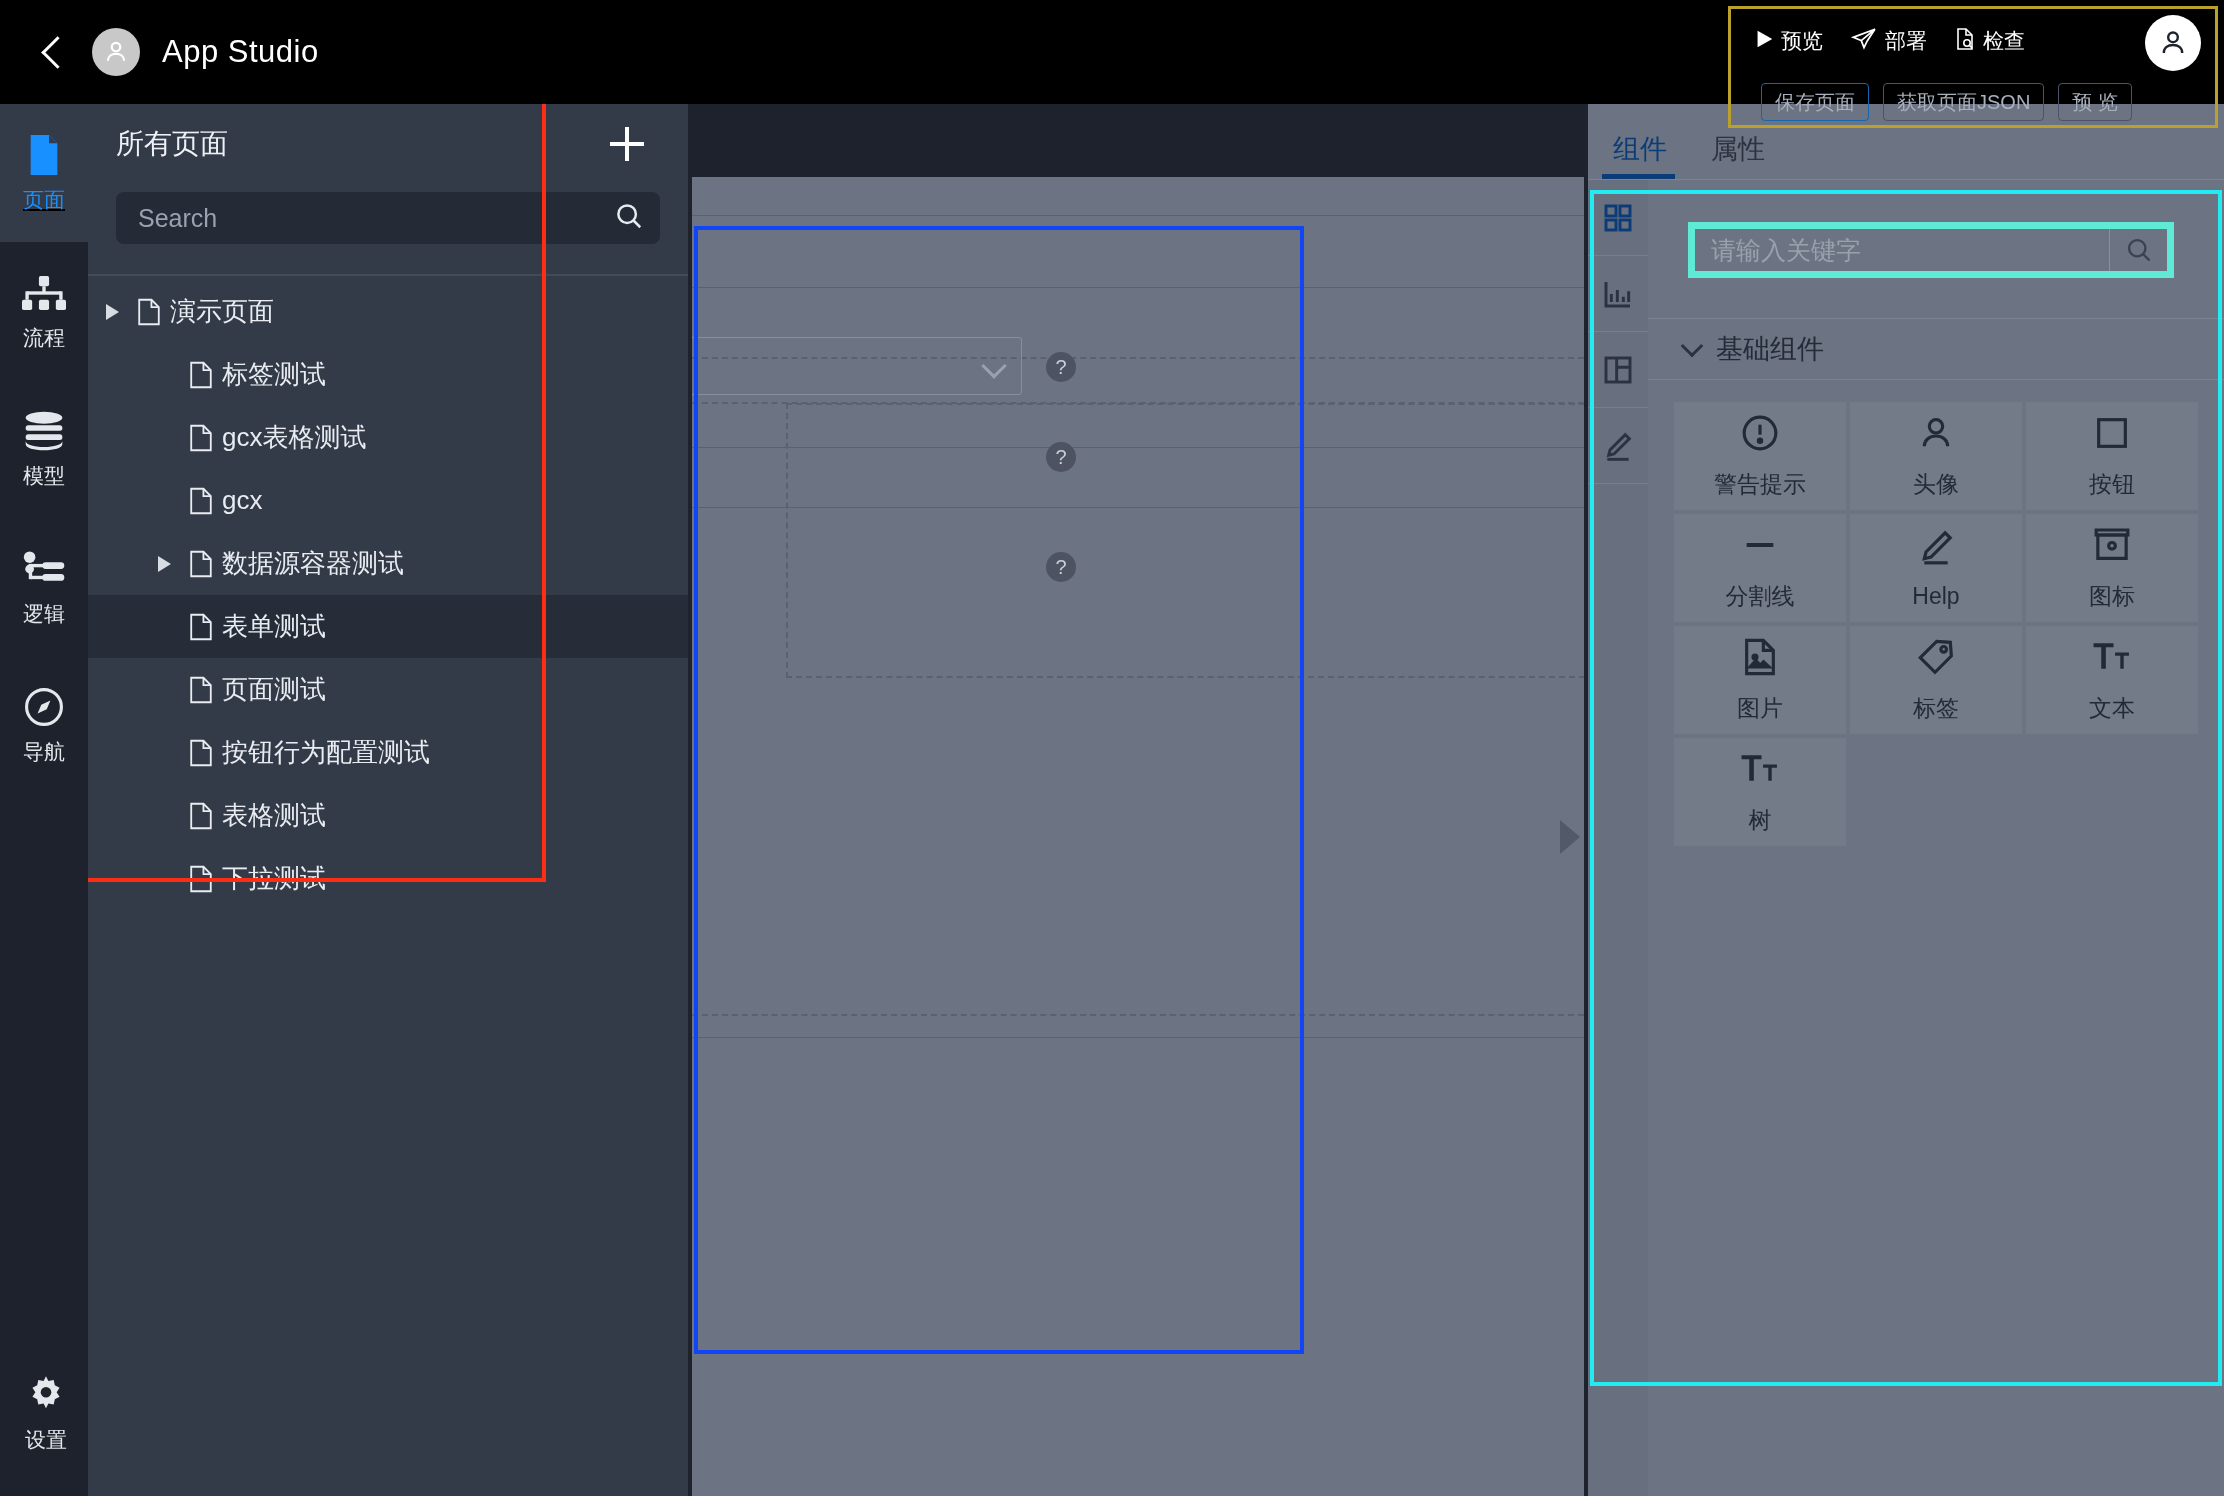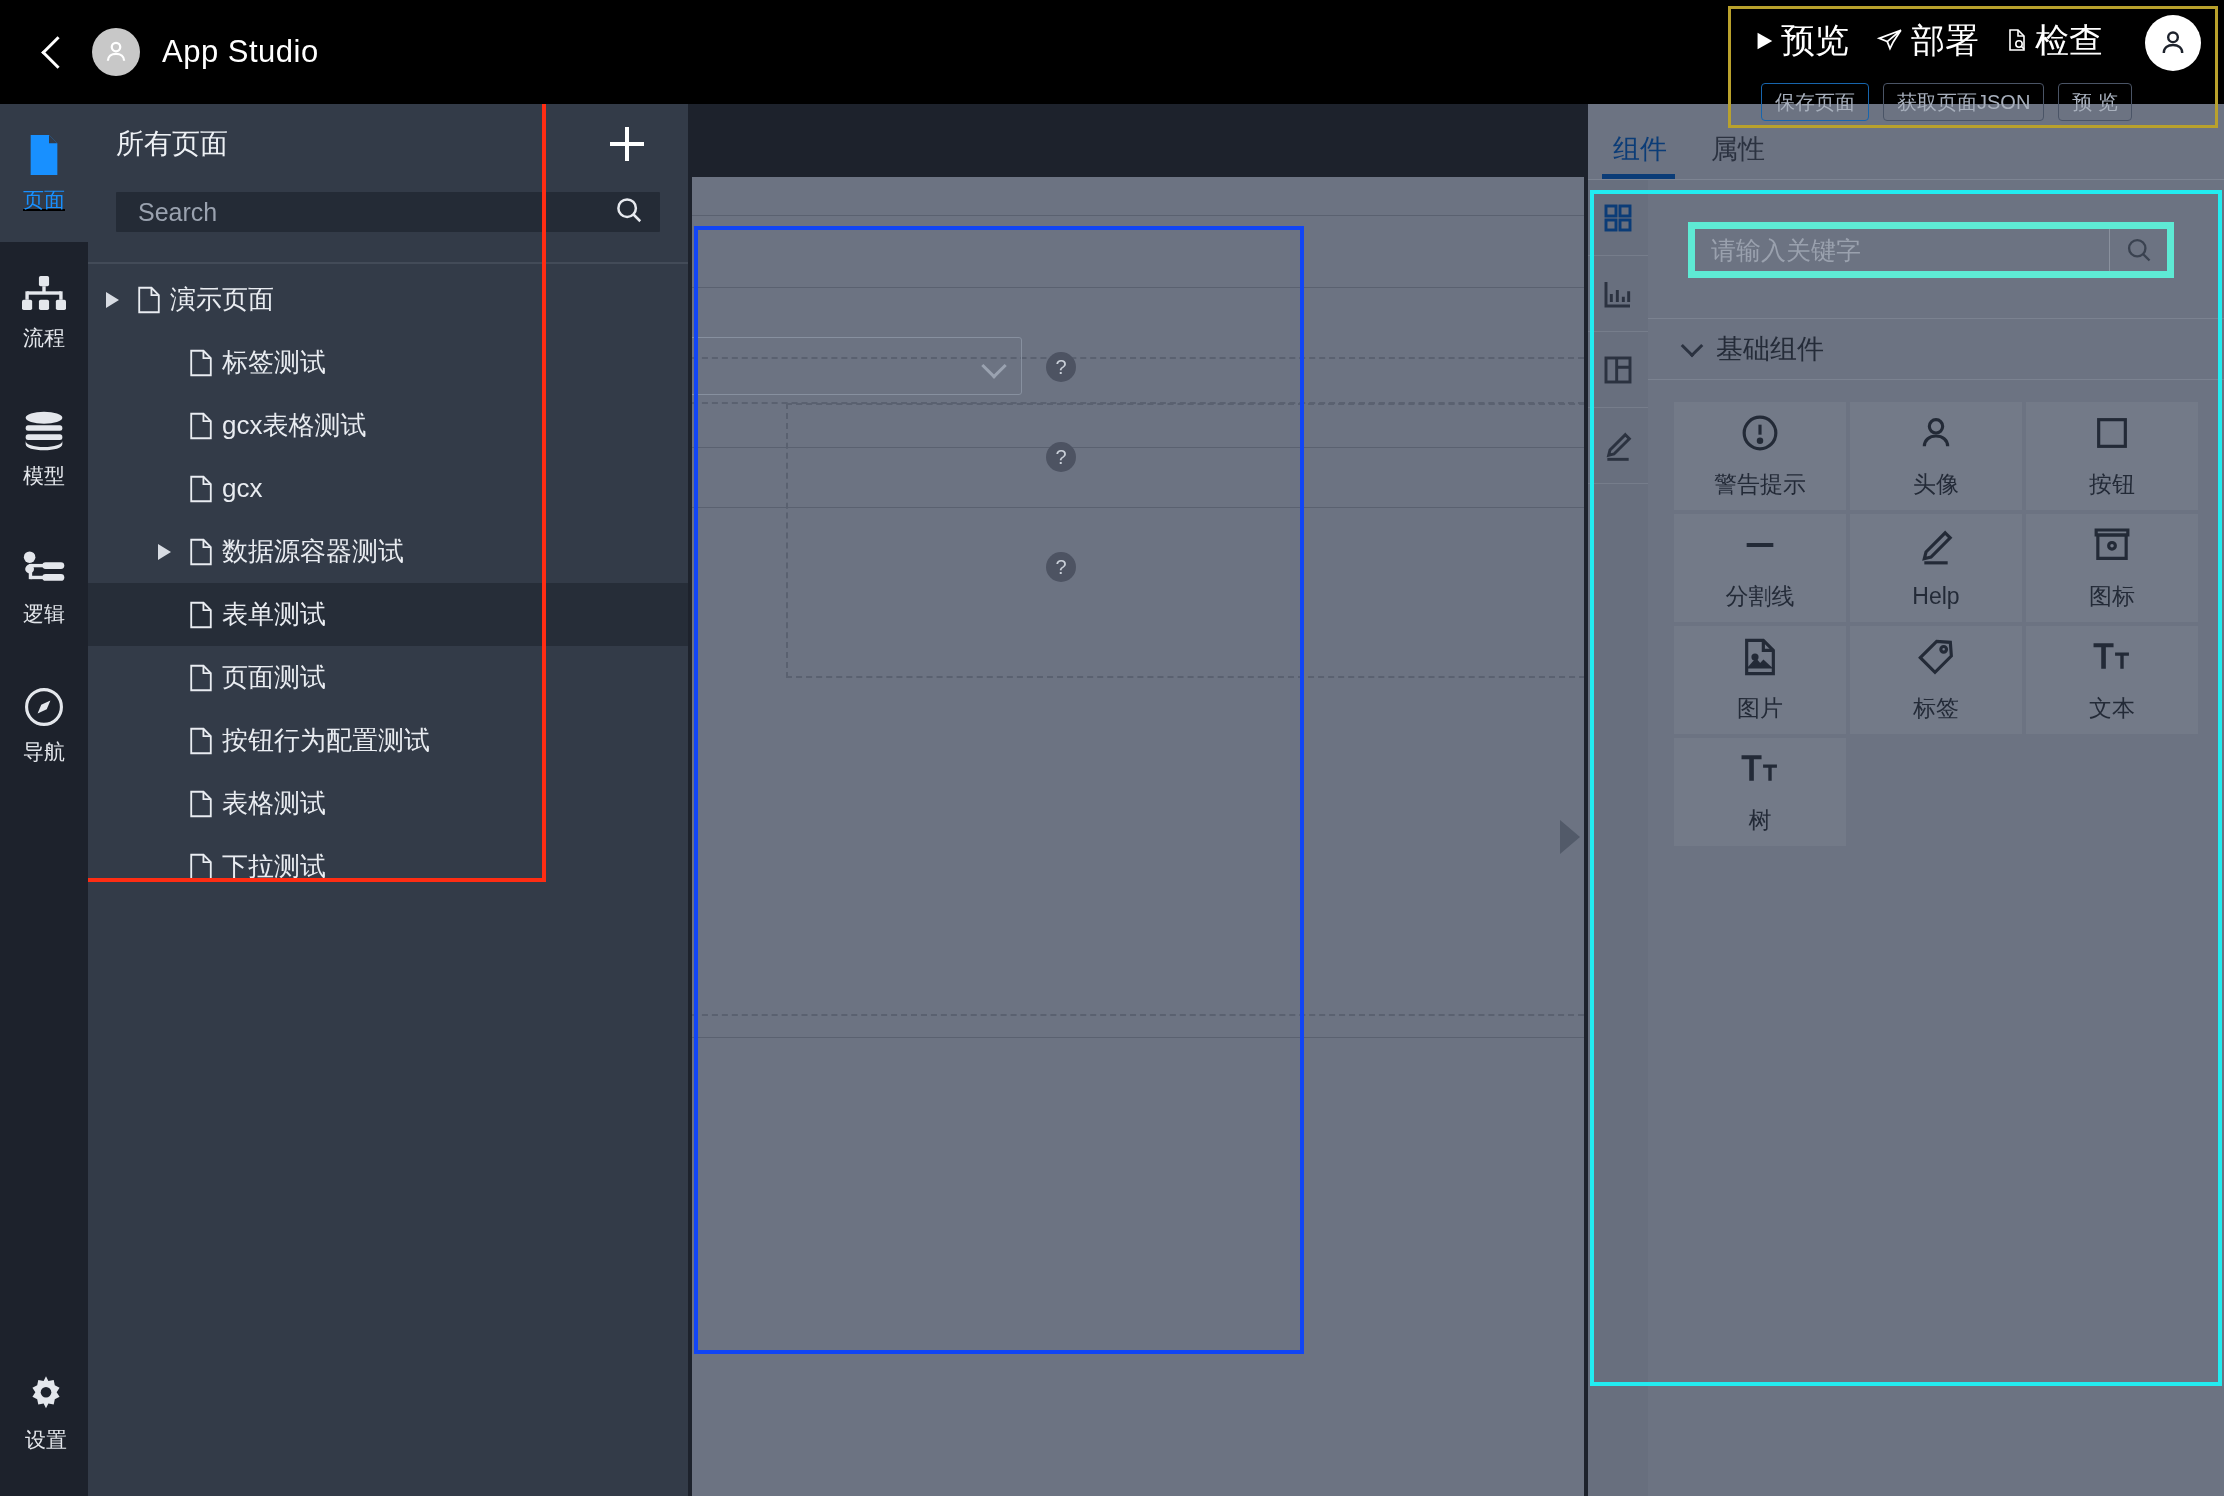"预览" .tr-item { font-size: 34px -> 21px }
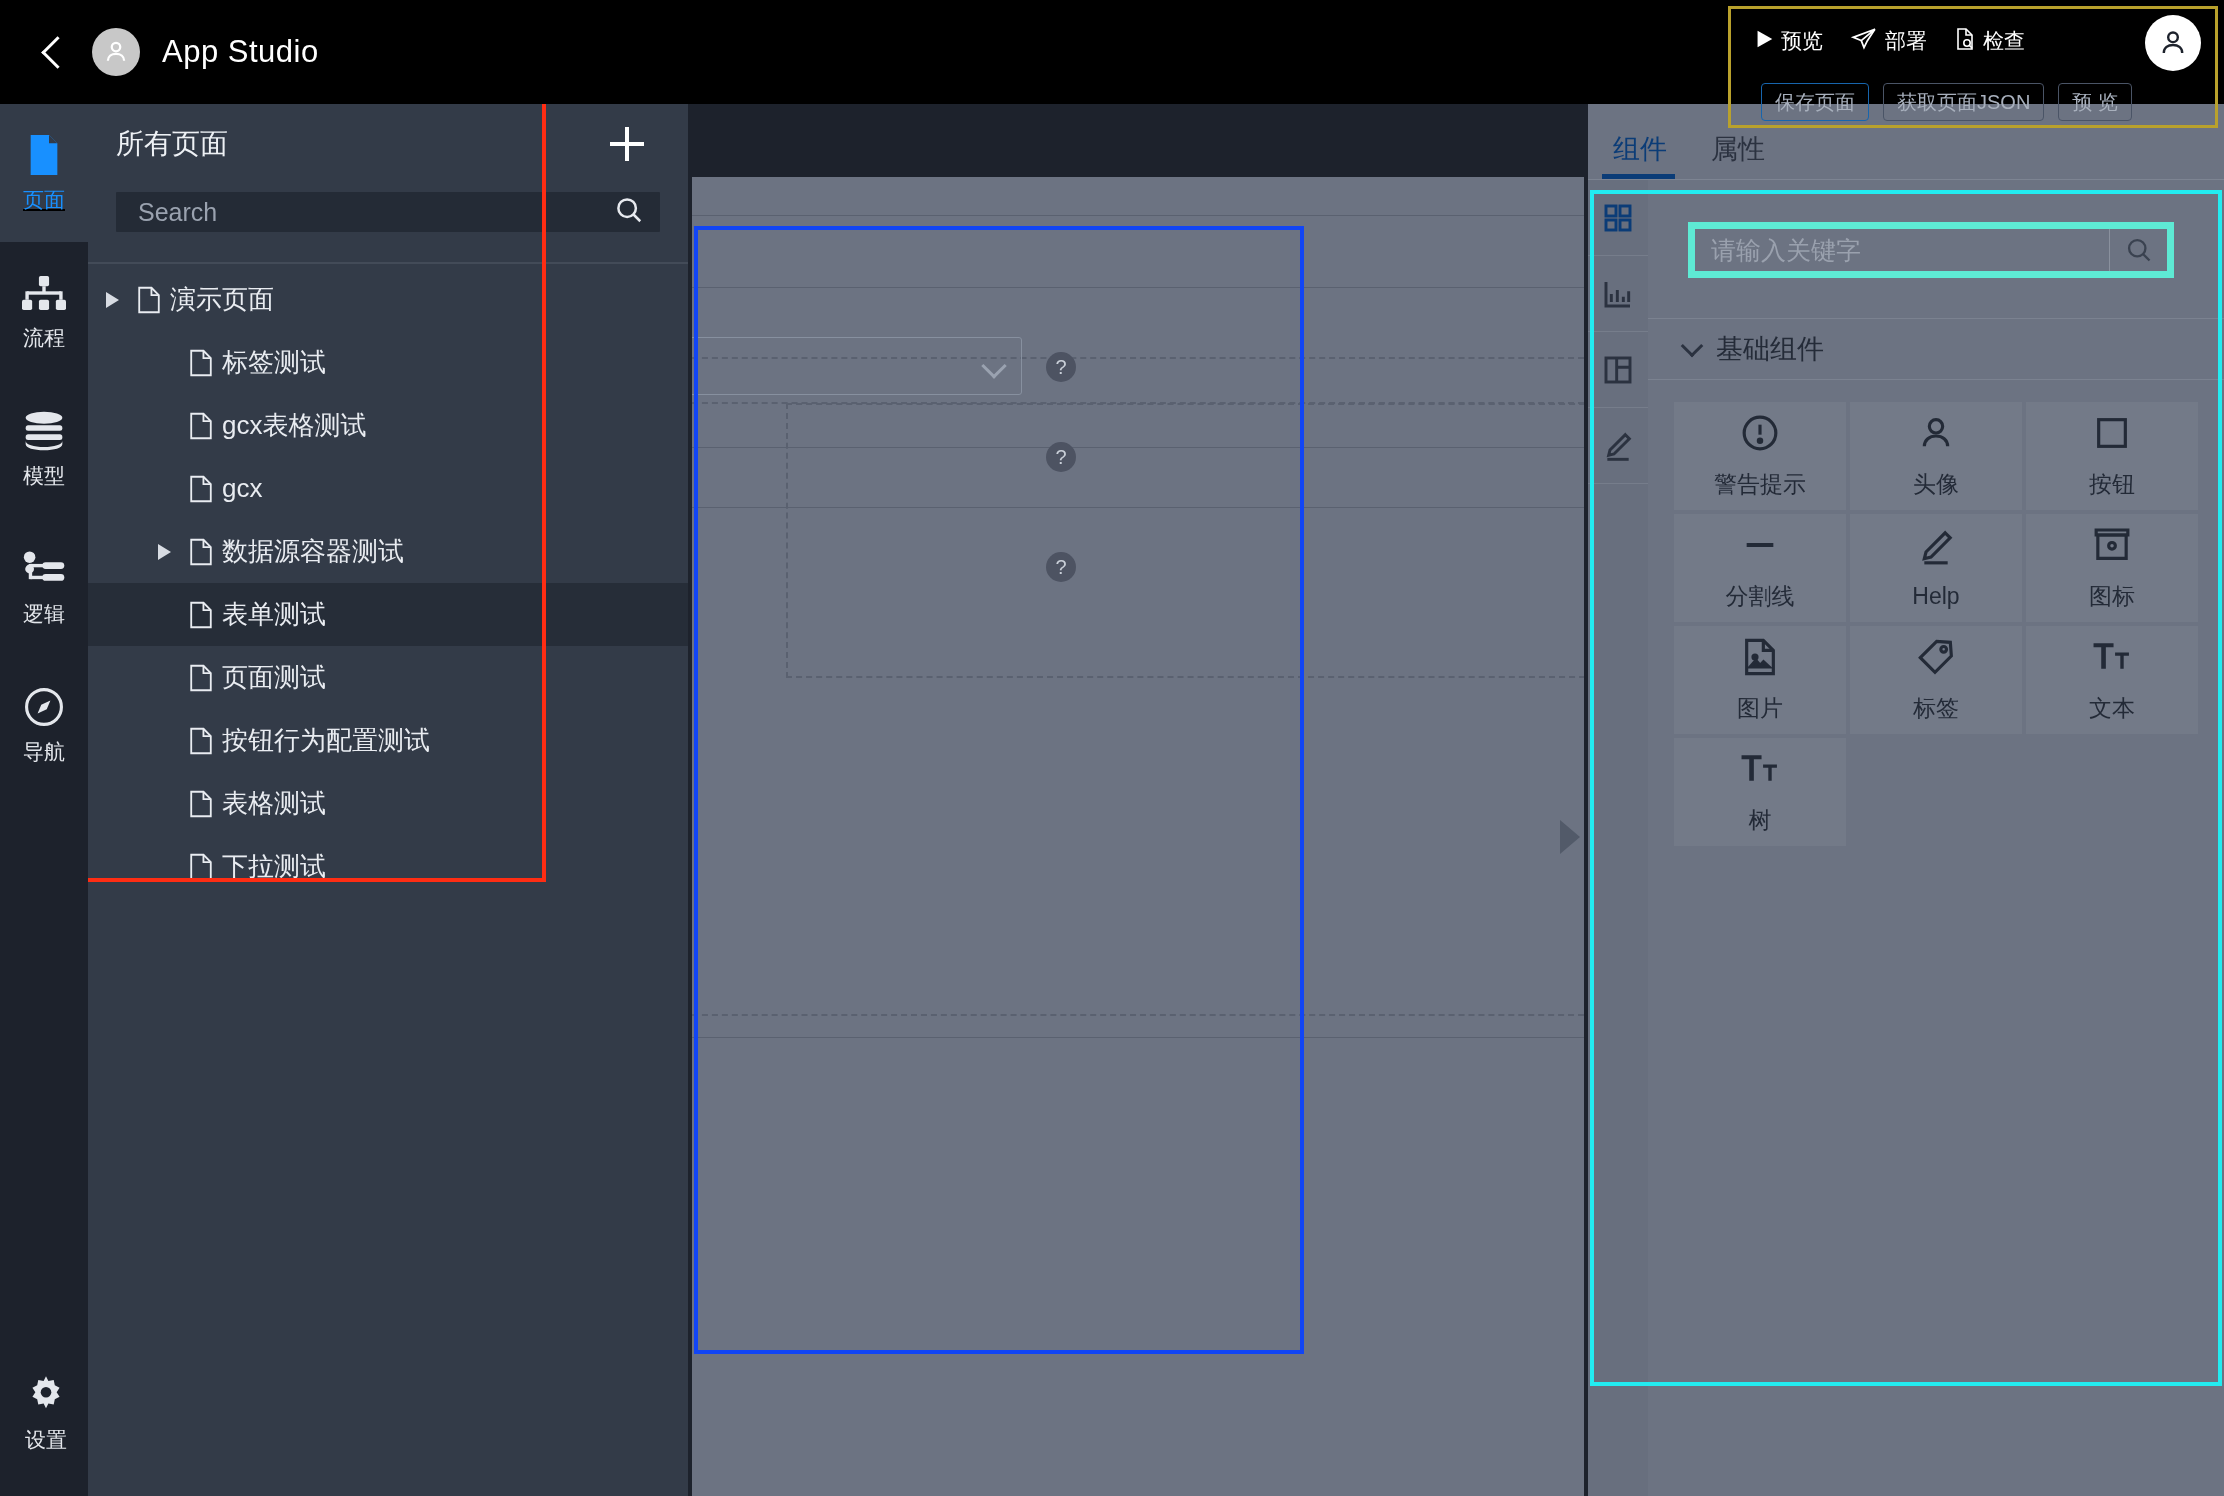"Search" .search-wrap { border-radius: 1px -> 8px; height: 40px -> 52px }
